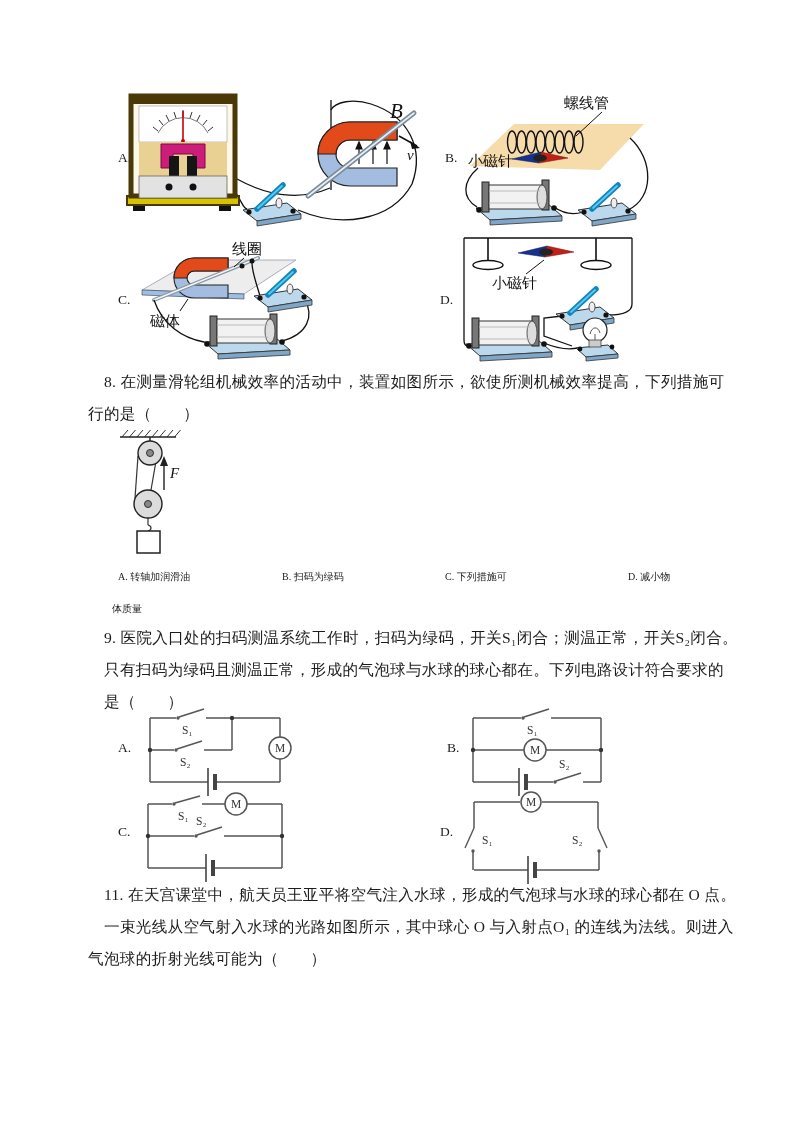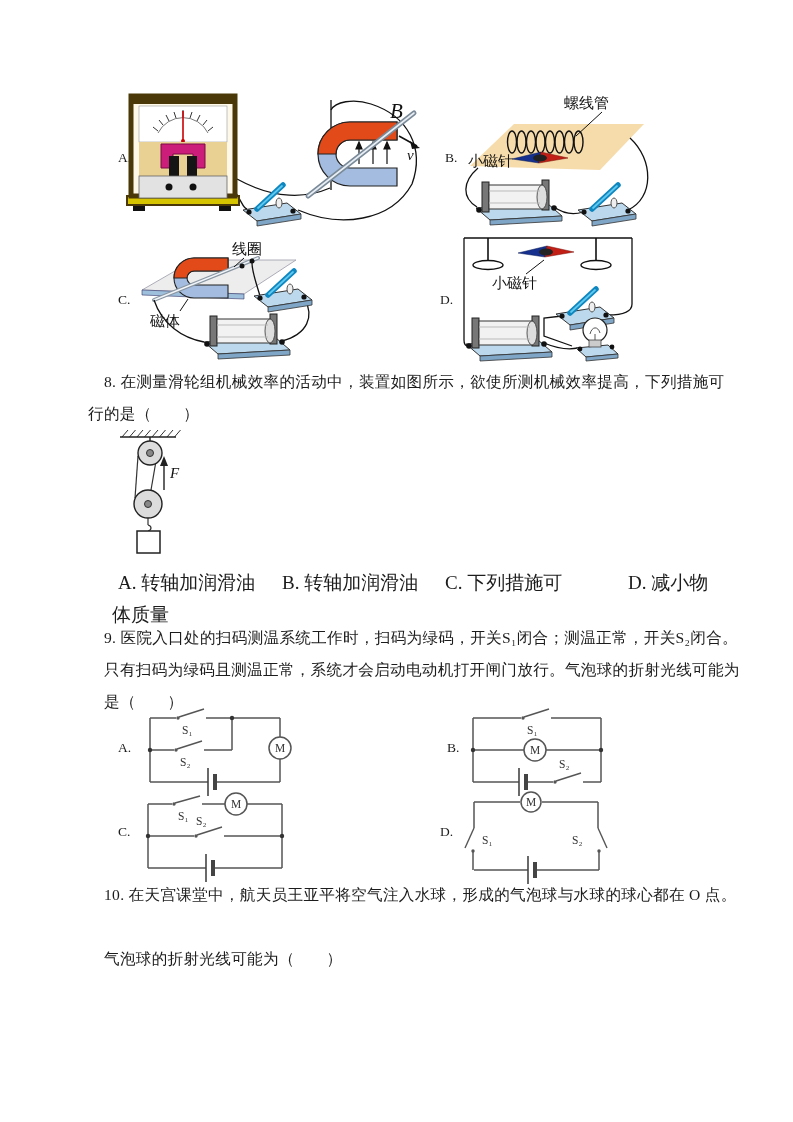"A. 转轴加润滑油" .optitem { font-size: 19px -> 10px }
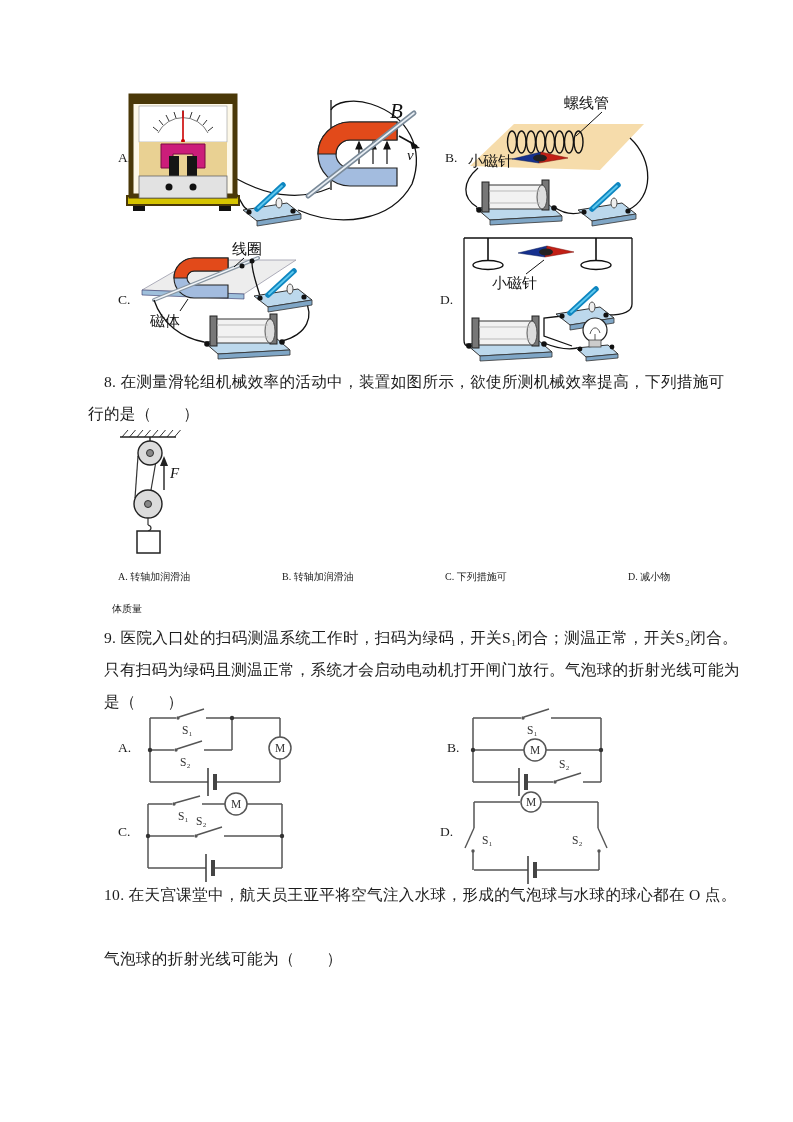"B. 转轴加润滑油" span.optitem { text: 转轴加润滑油 -> 扫码为绿码 }
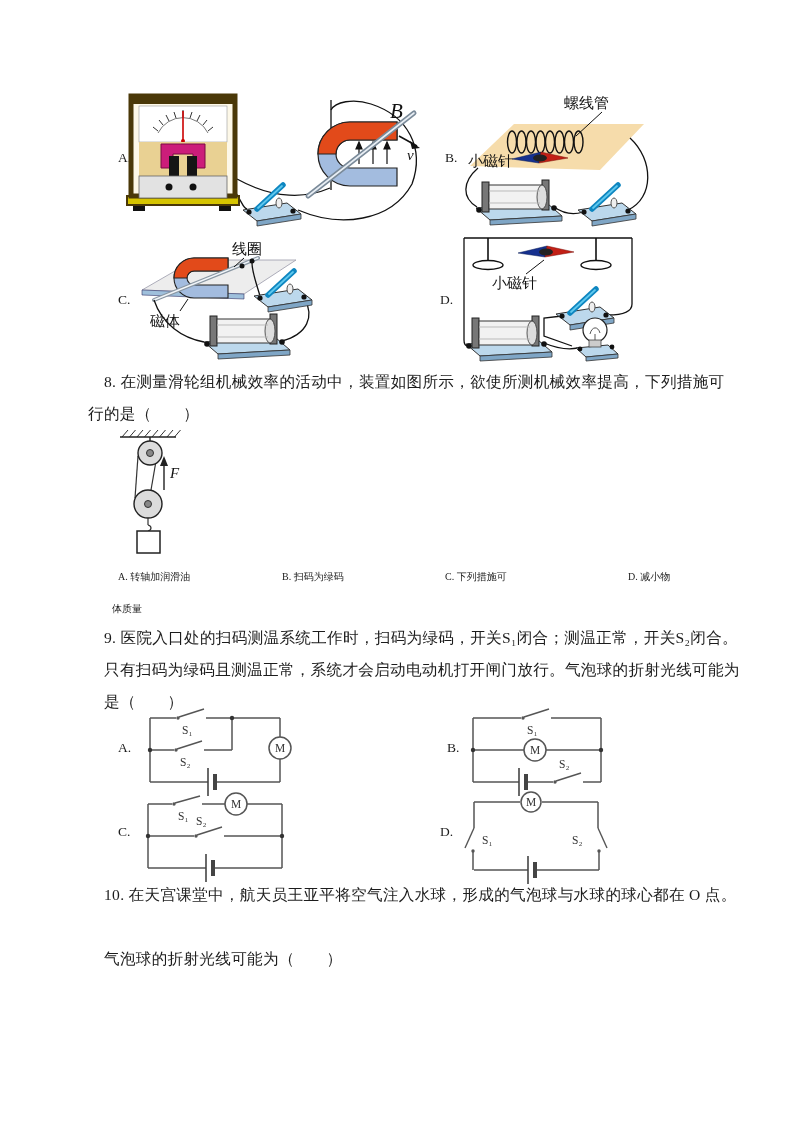"只有扫码为绿码且测温正常，系统才会启动电动机打开闸门放行。气泡球的折射光线可能为" div.line { text: 系统才会启动电动机打开闸门放行。气泡球的折射光线可能为 -> 形成的气泡球与水球的球心都在。下列电路设计符合要求的 }
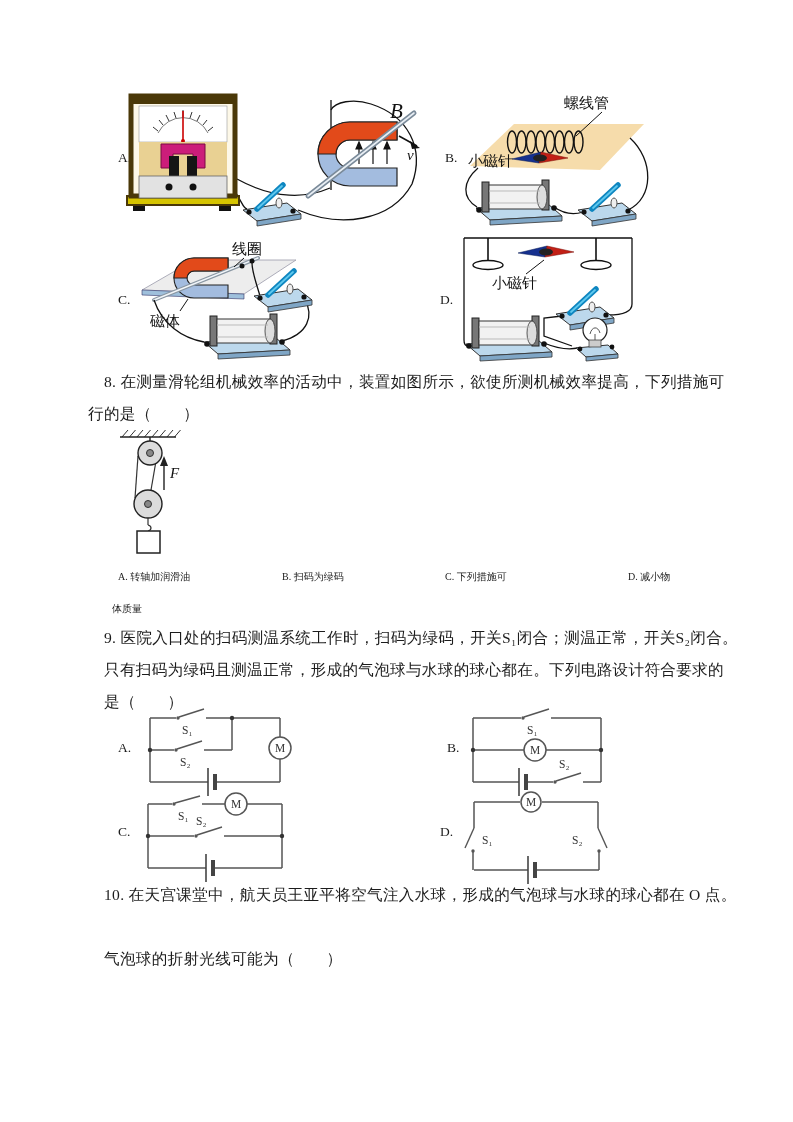"10. 在天宫课堂中，航天员王亚平将空气注入水球，形成的气泡球与水球的球心都在" div.line { text: 10 -> 11 }
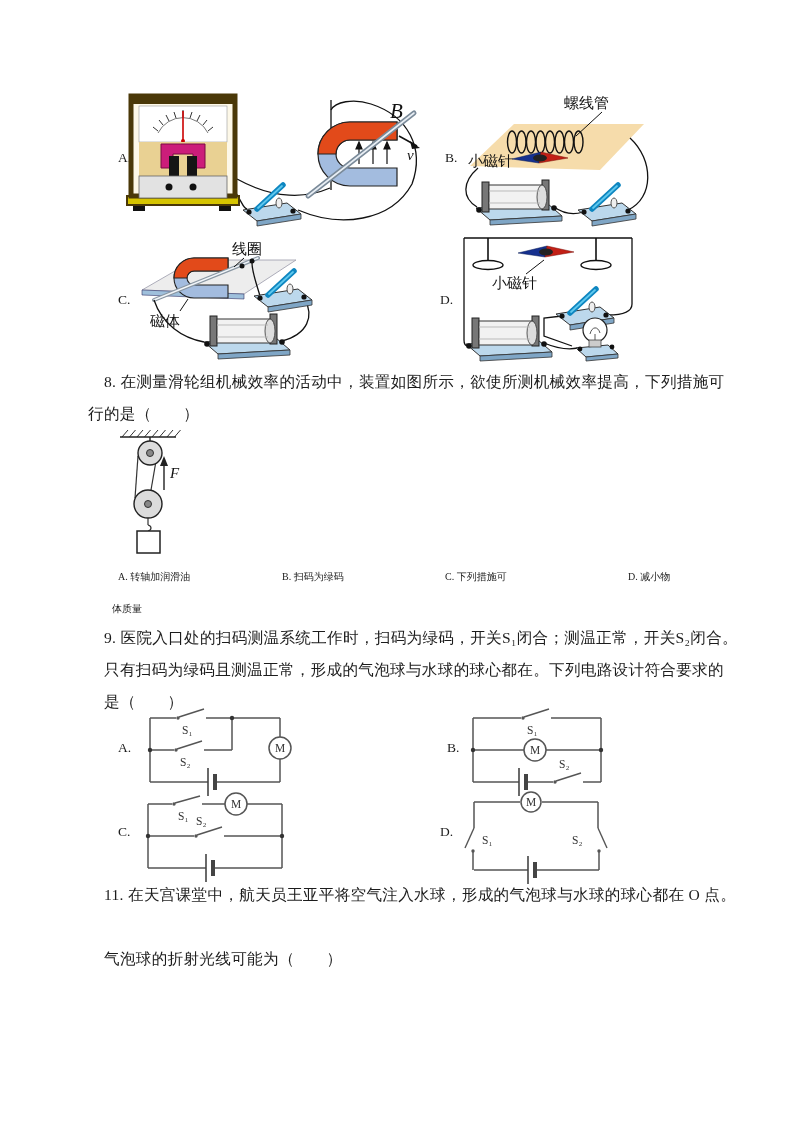"一束光线从空气射入水球的光路如图所示，其中球心 O 与入射点O₁" div.line { html: none -> <div>一束光线从空气射入水球的光路如图所示，其中球心 O 与入射点O₁ 的连线为法线。则进入</div> }
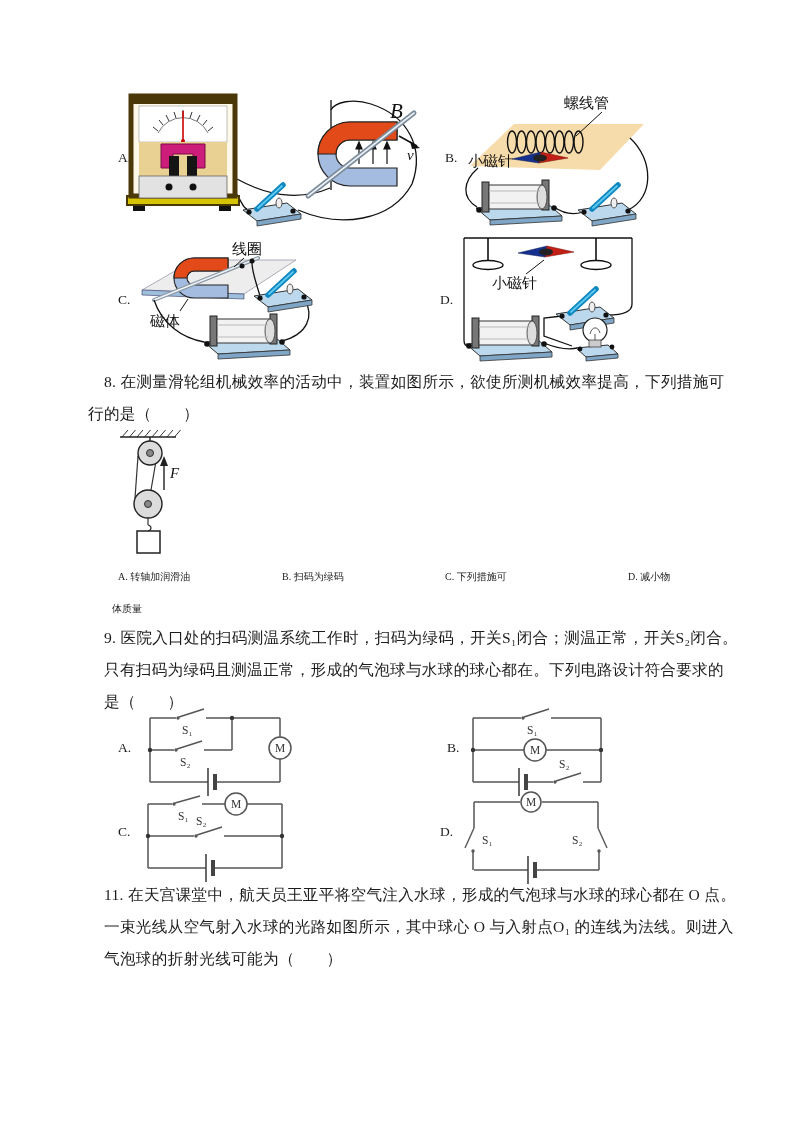"气泡球的折射光线可能为（ ）" div.line { left: 104px -> 88px }
